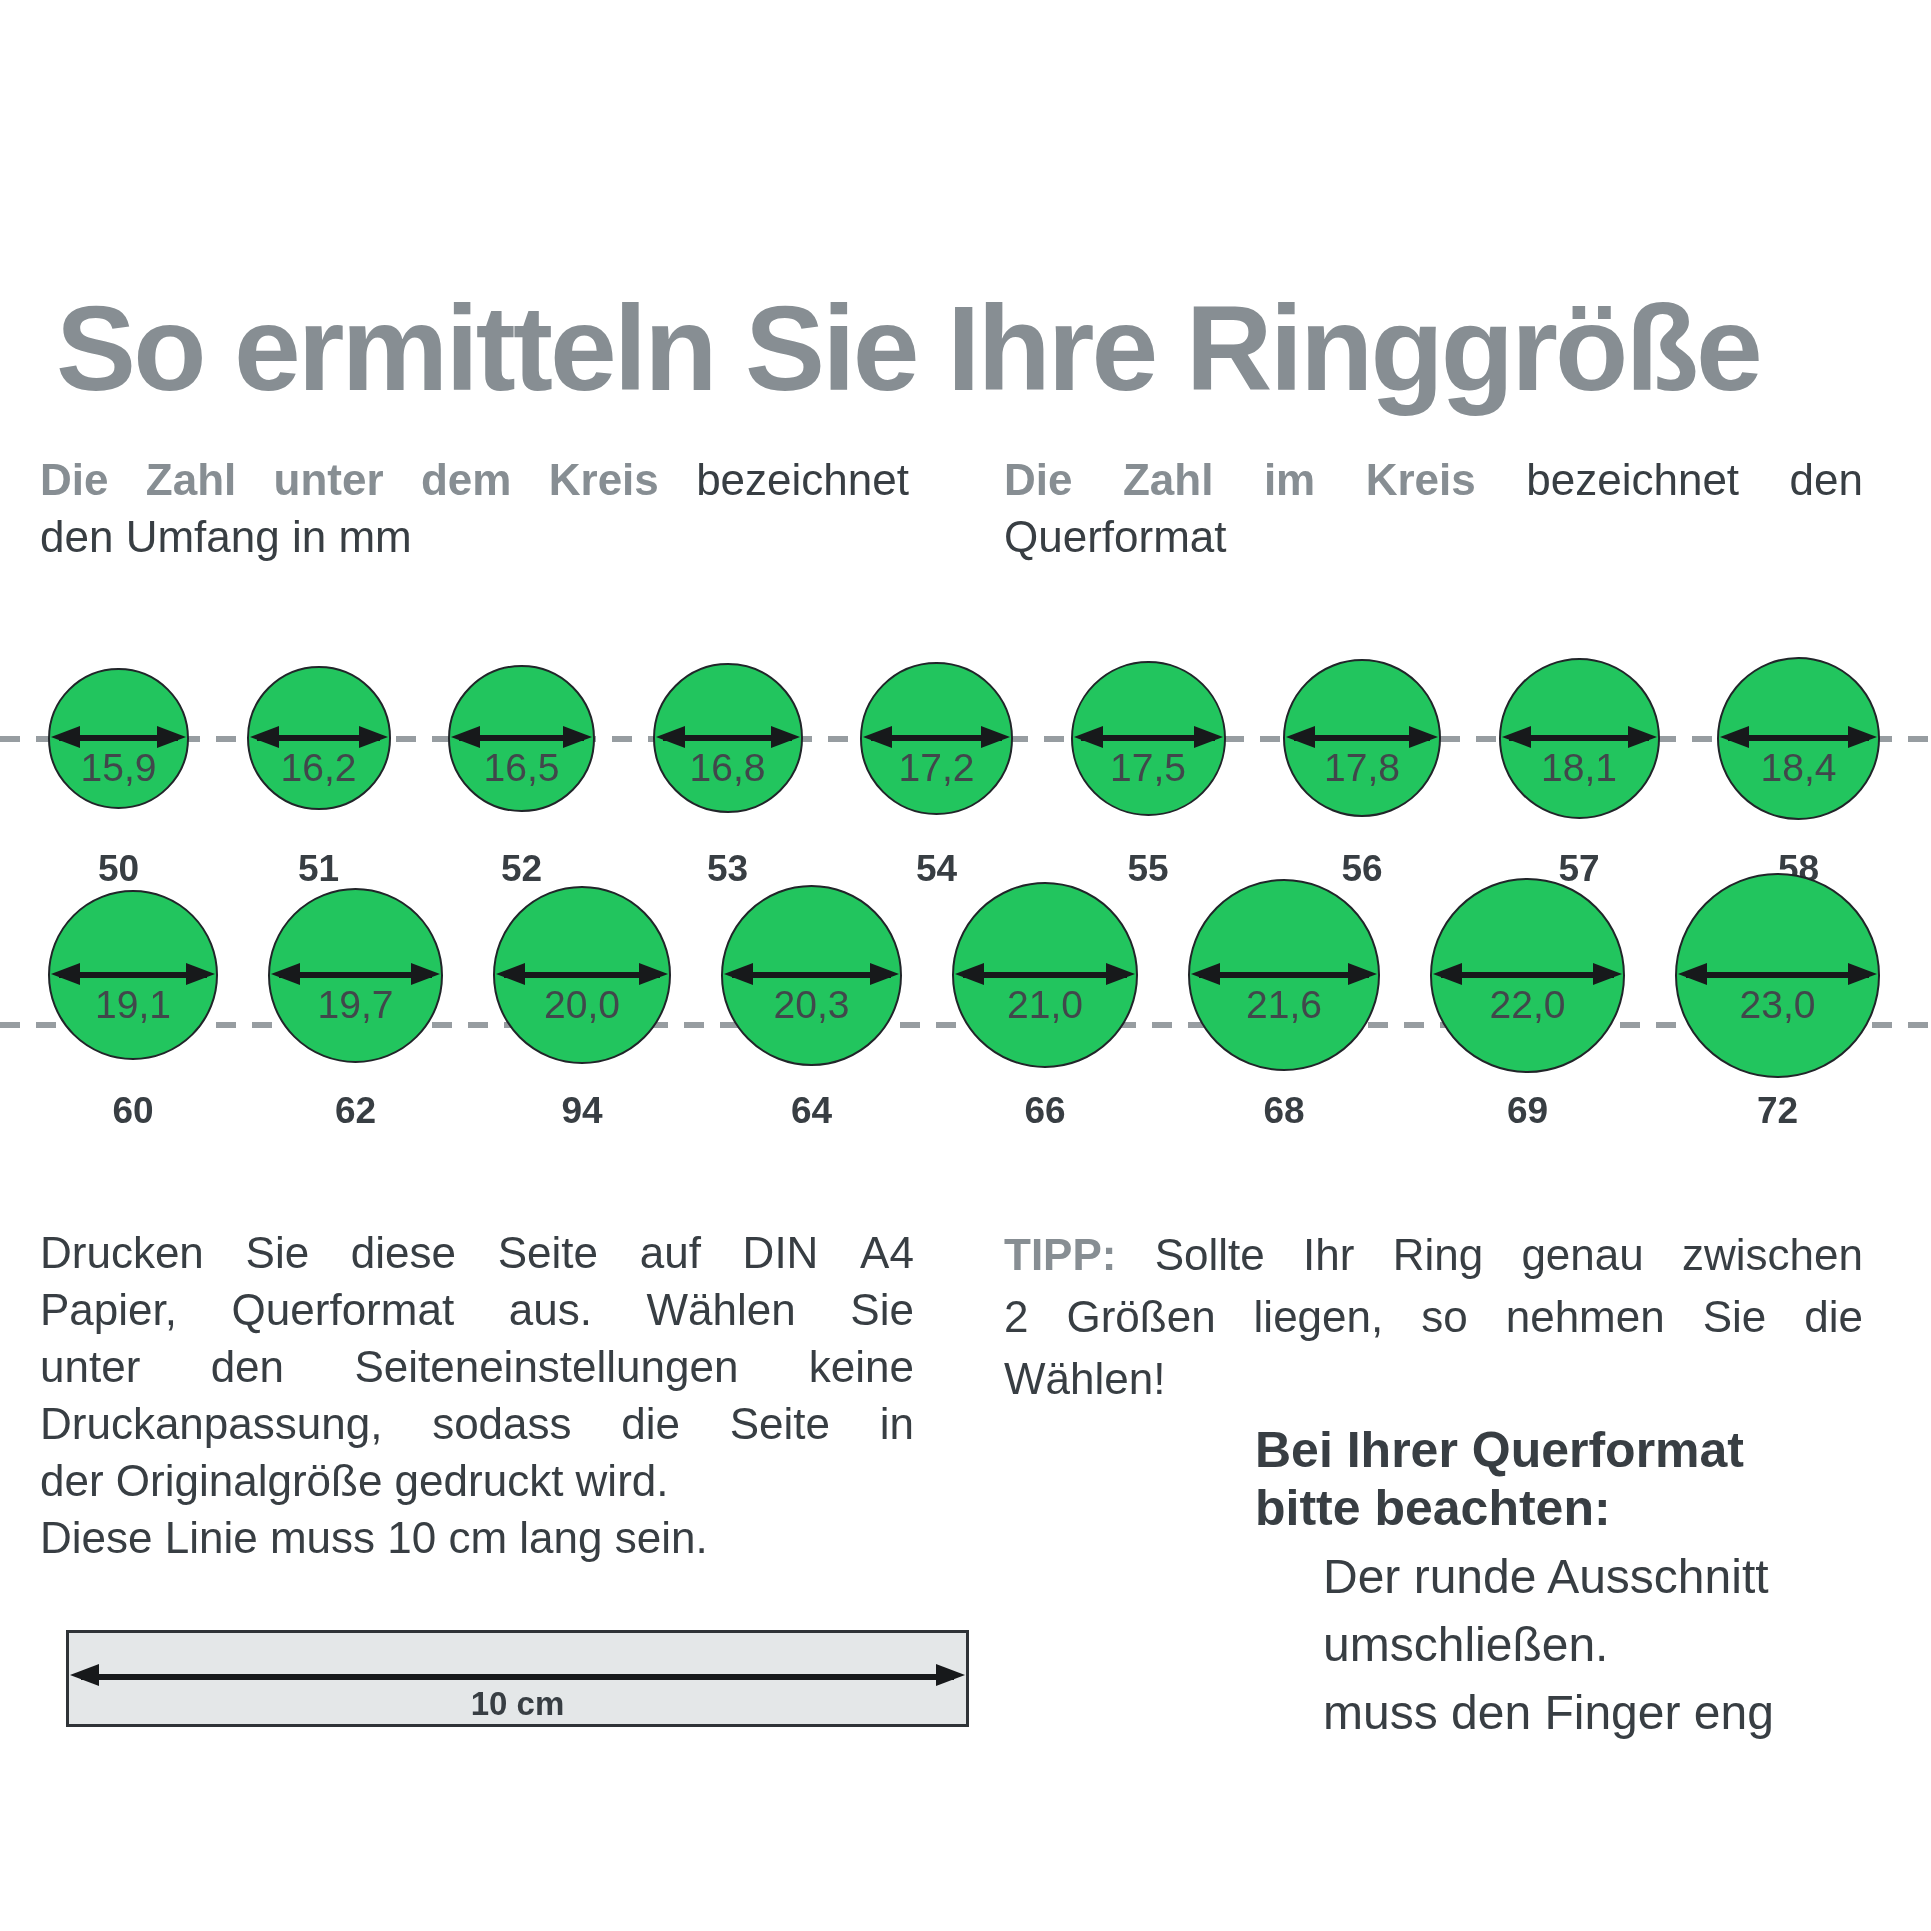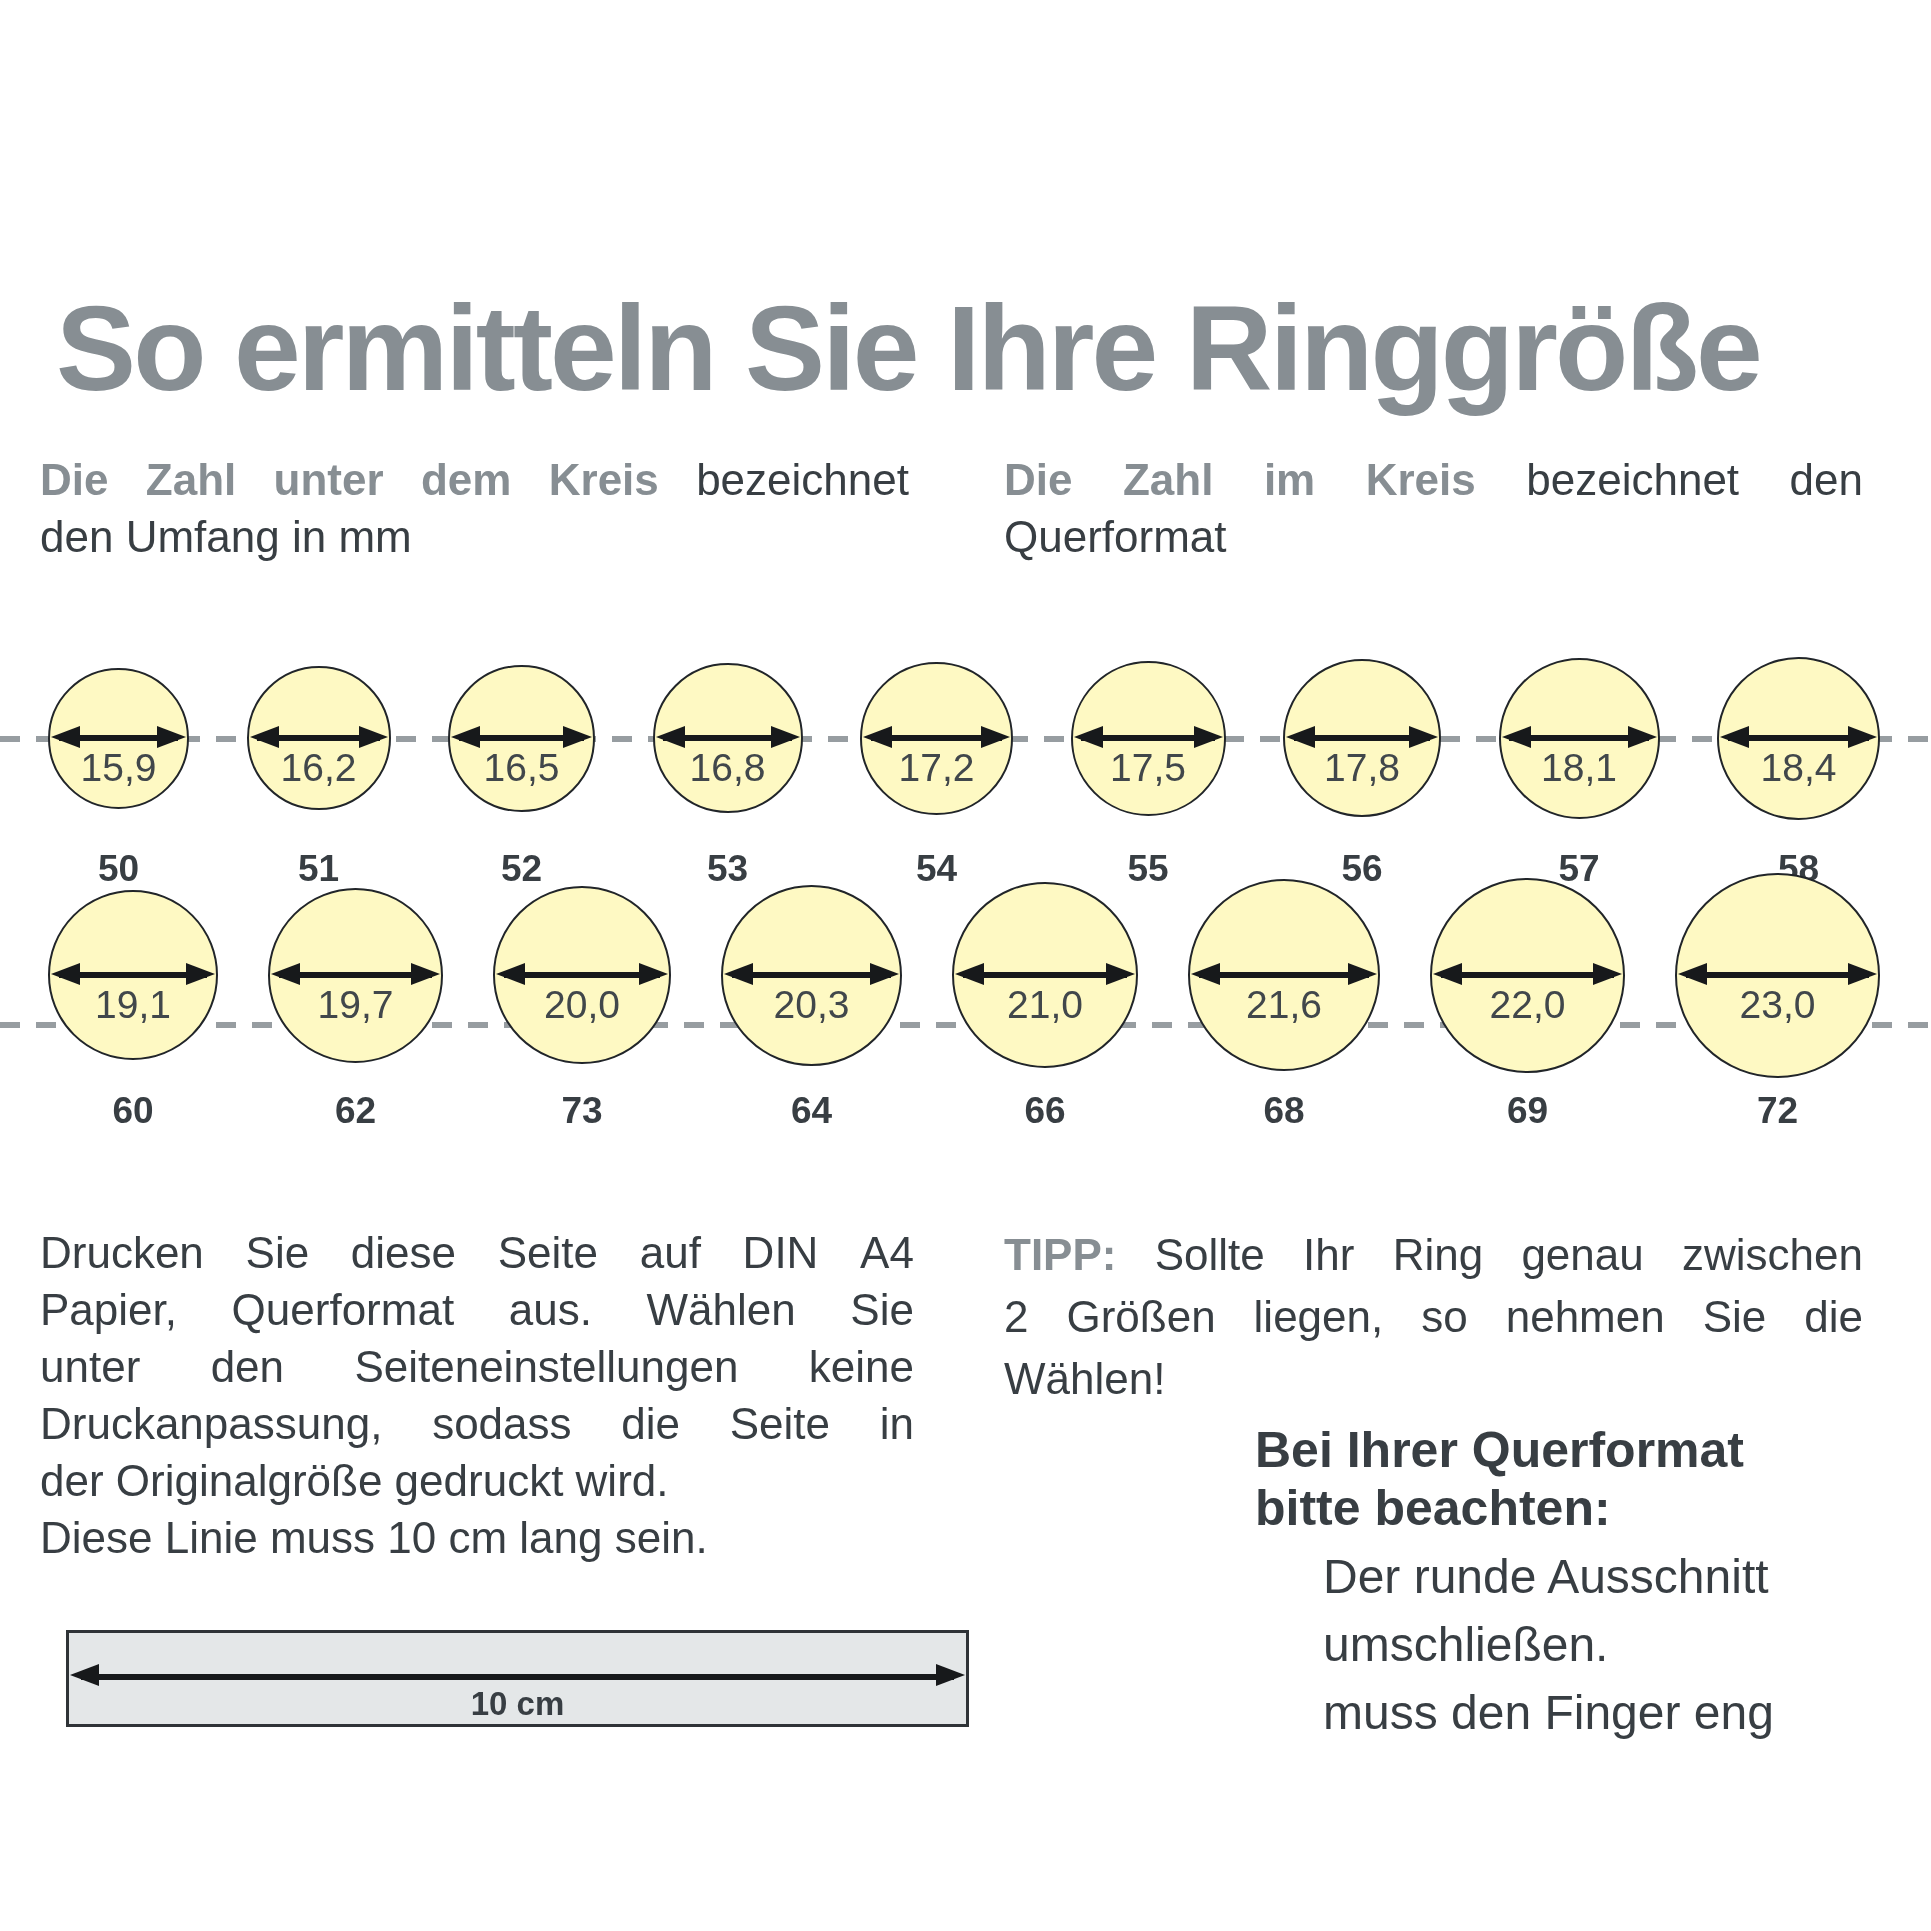"15,9" .circle { background: #fef9c3 -> #22c55e }
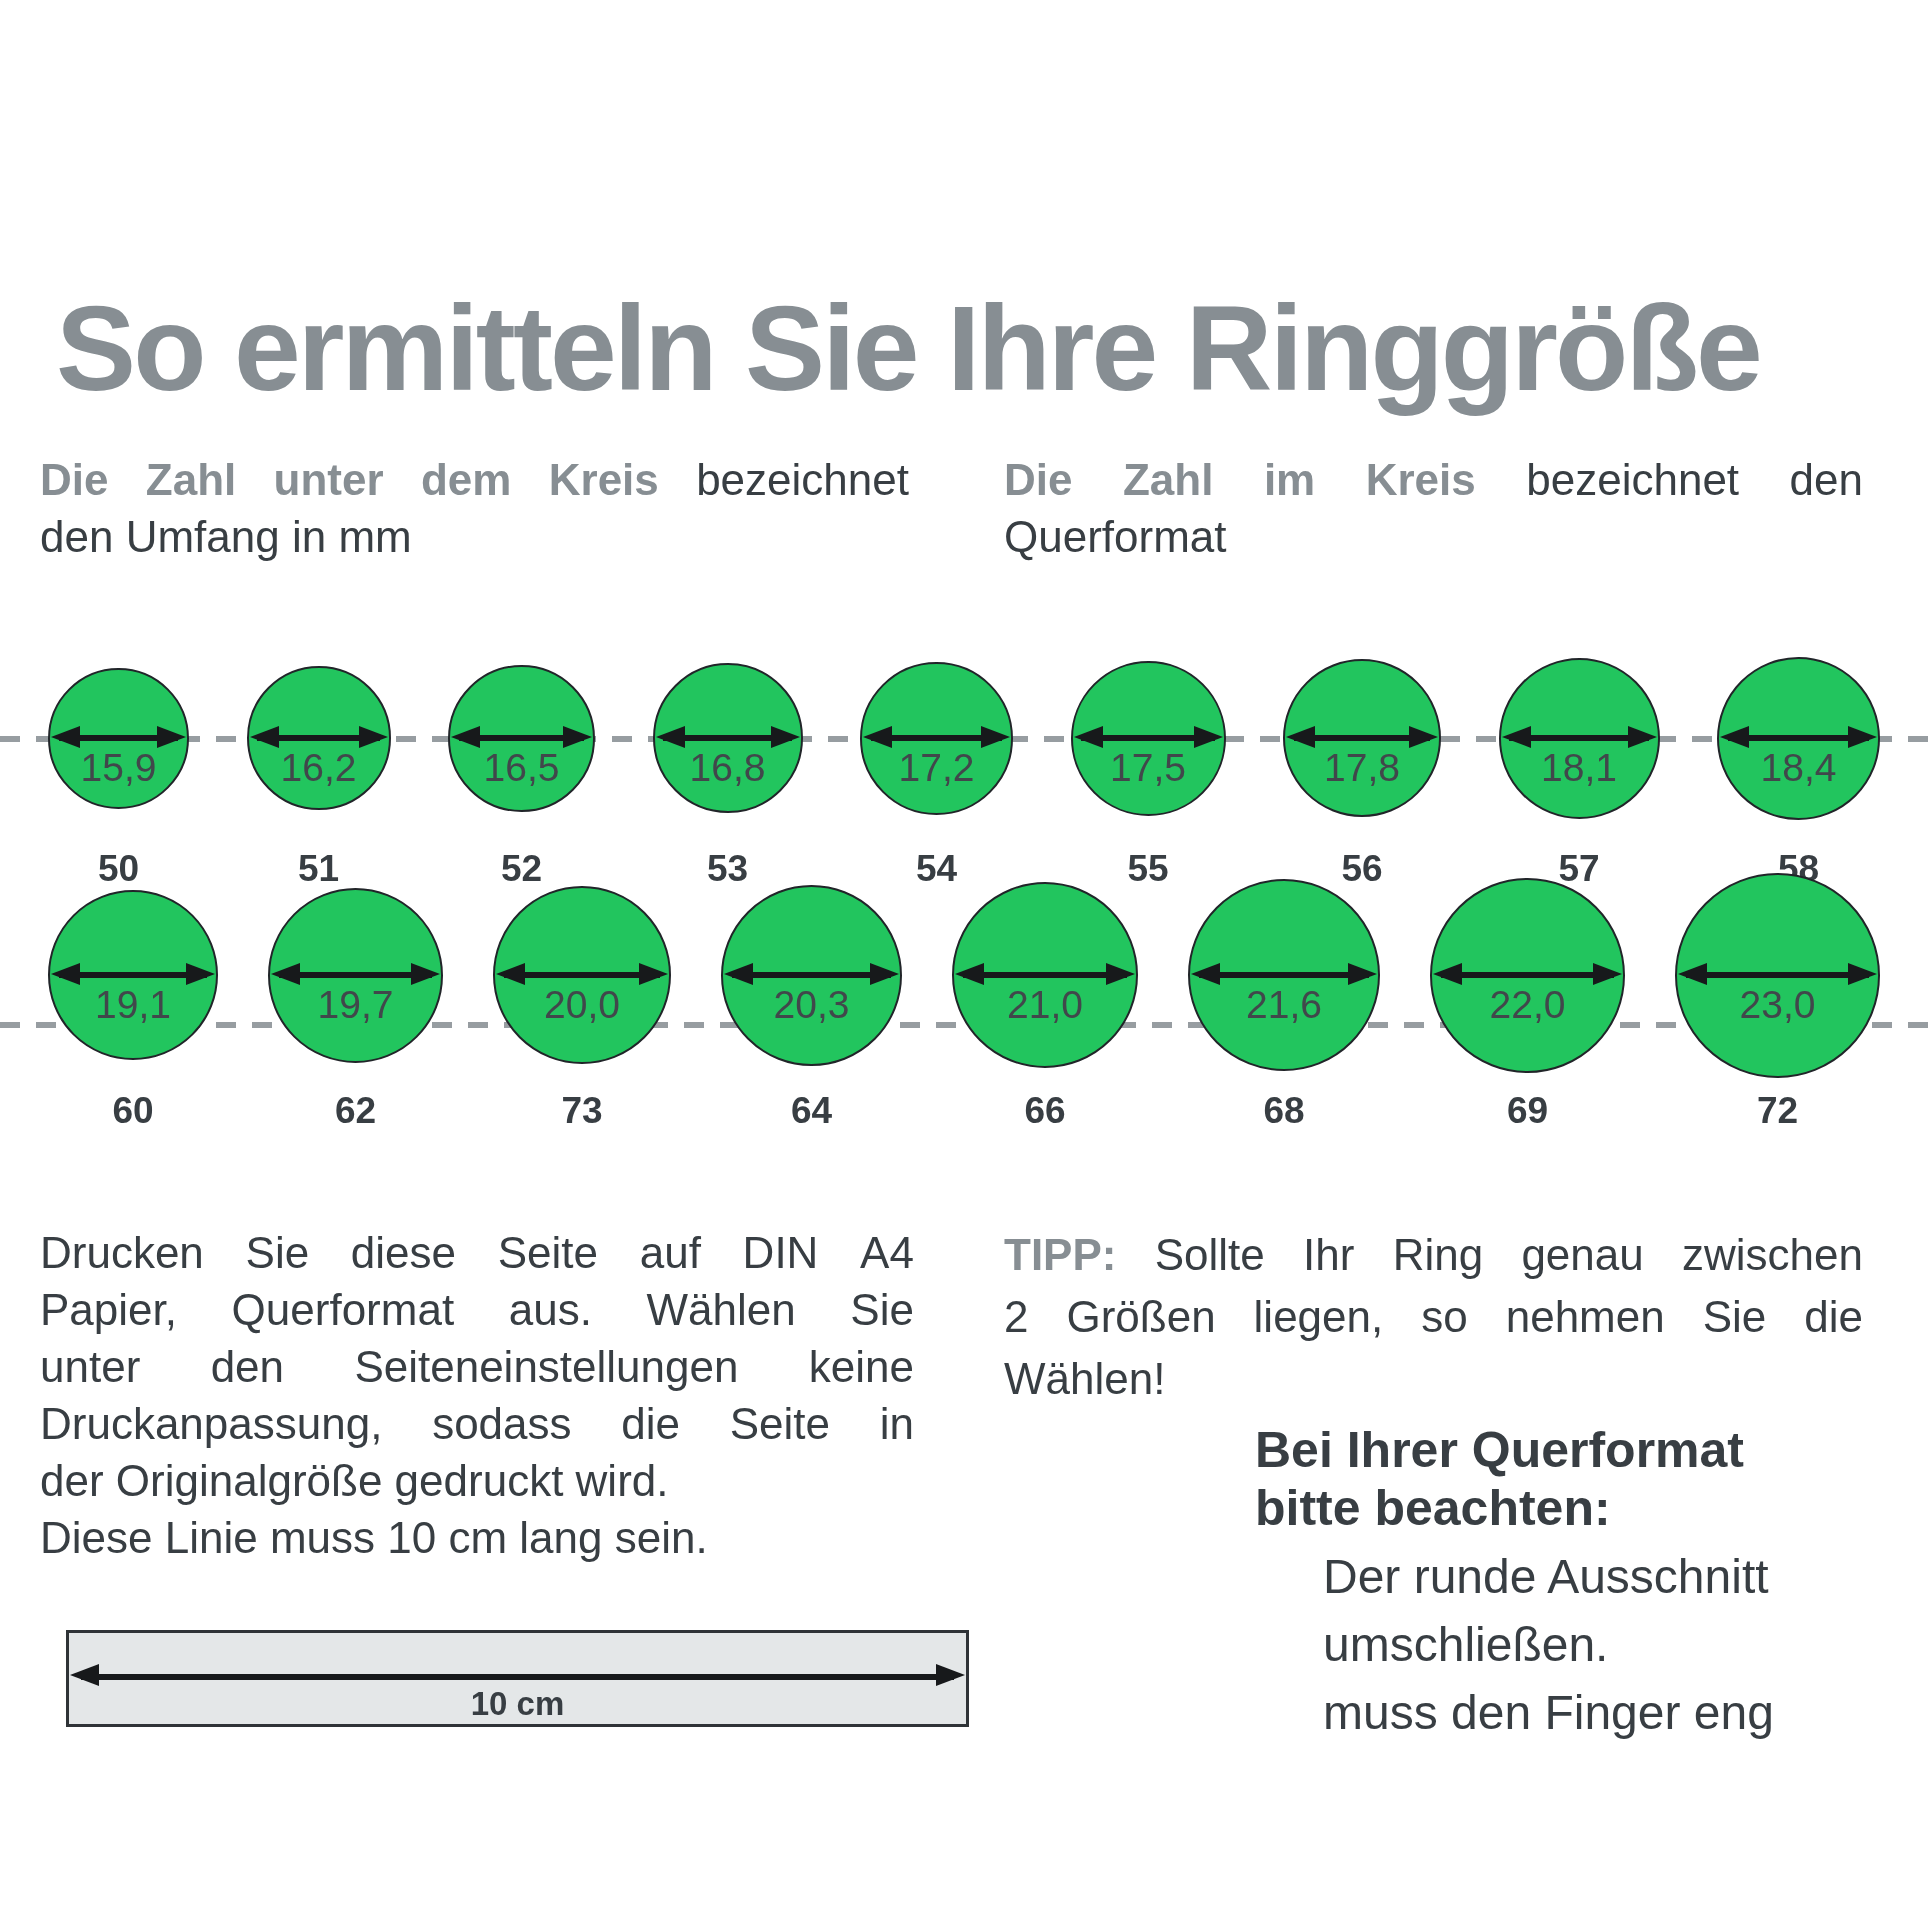"73" div.slabel { text: 73 -> 94 }
